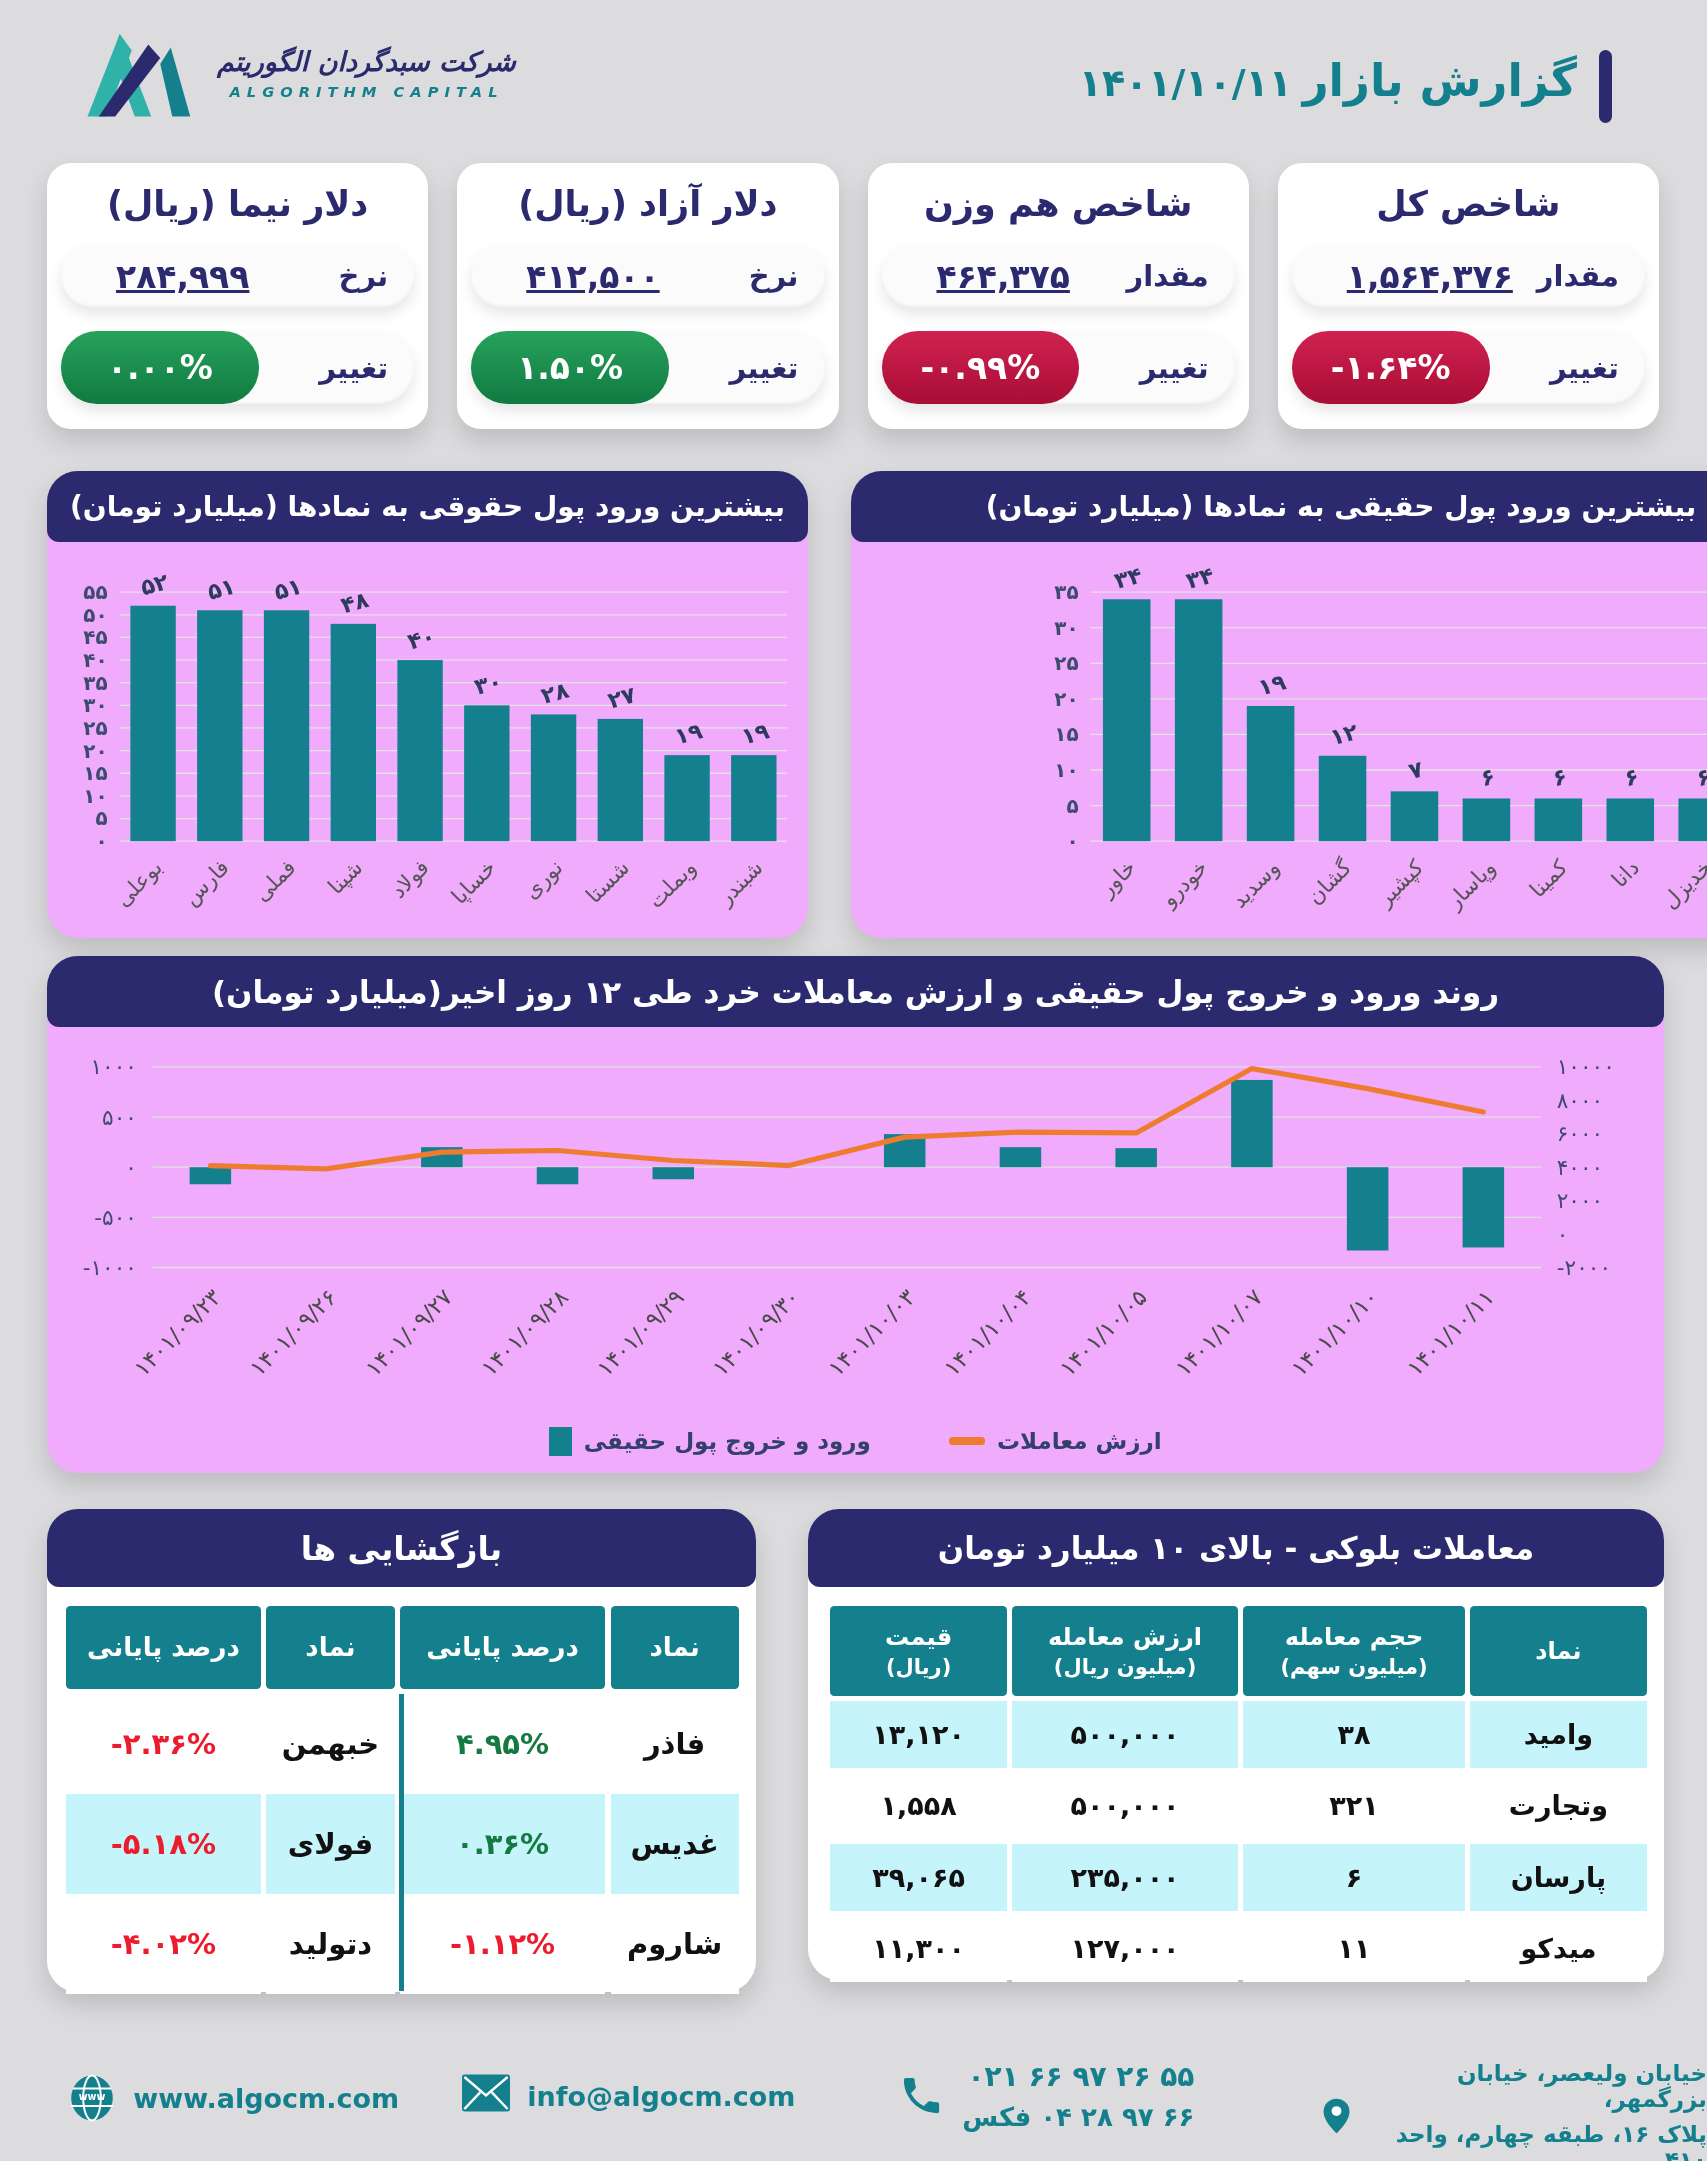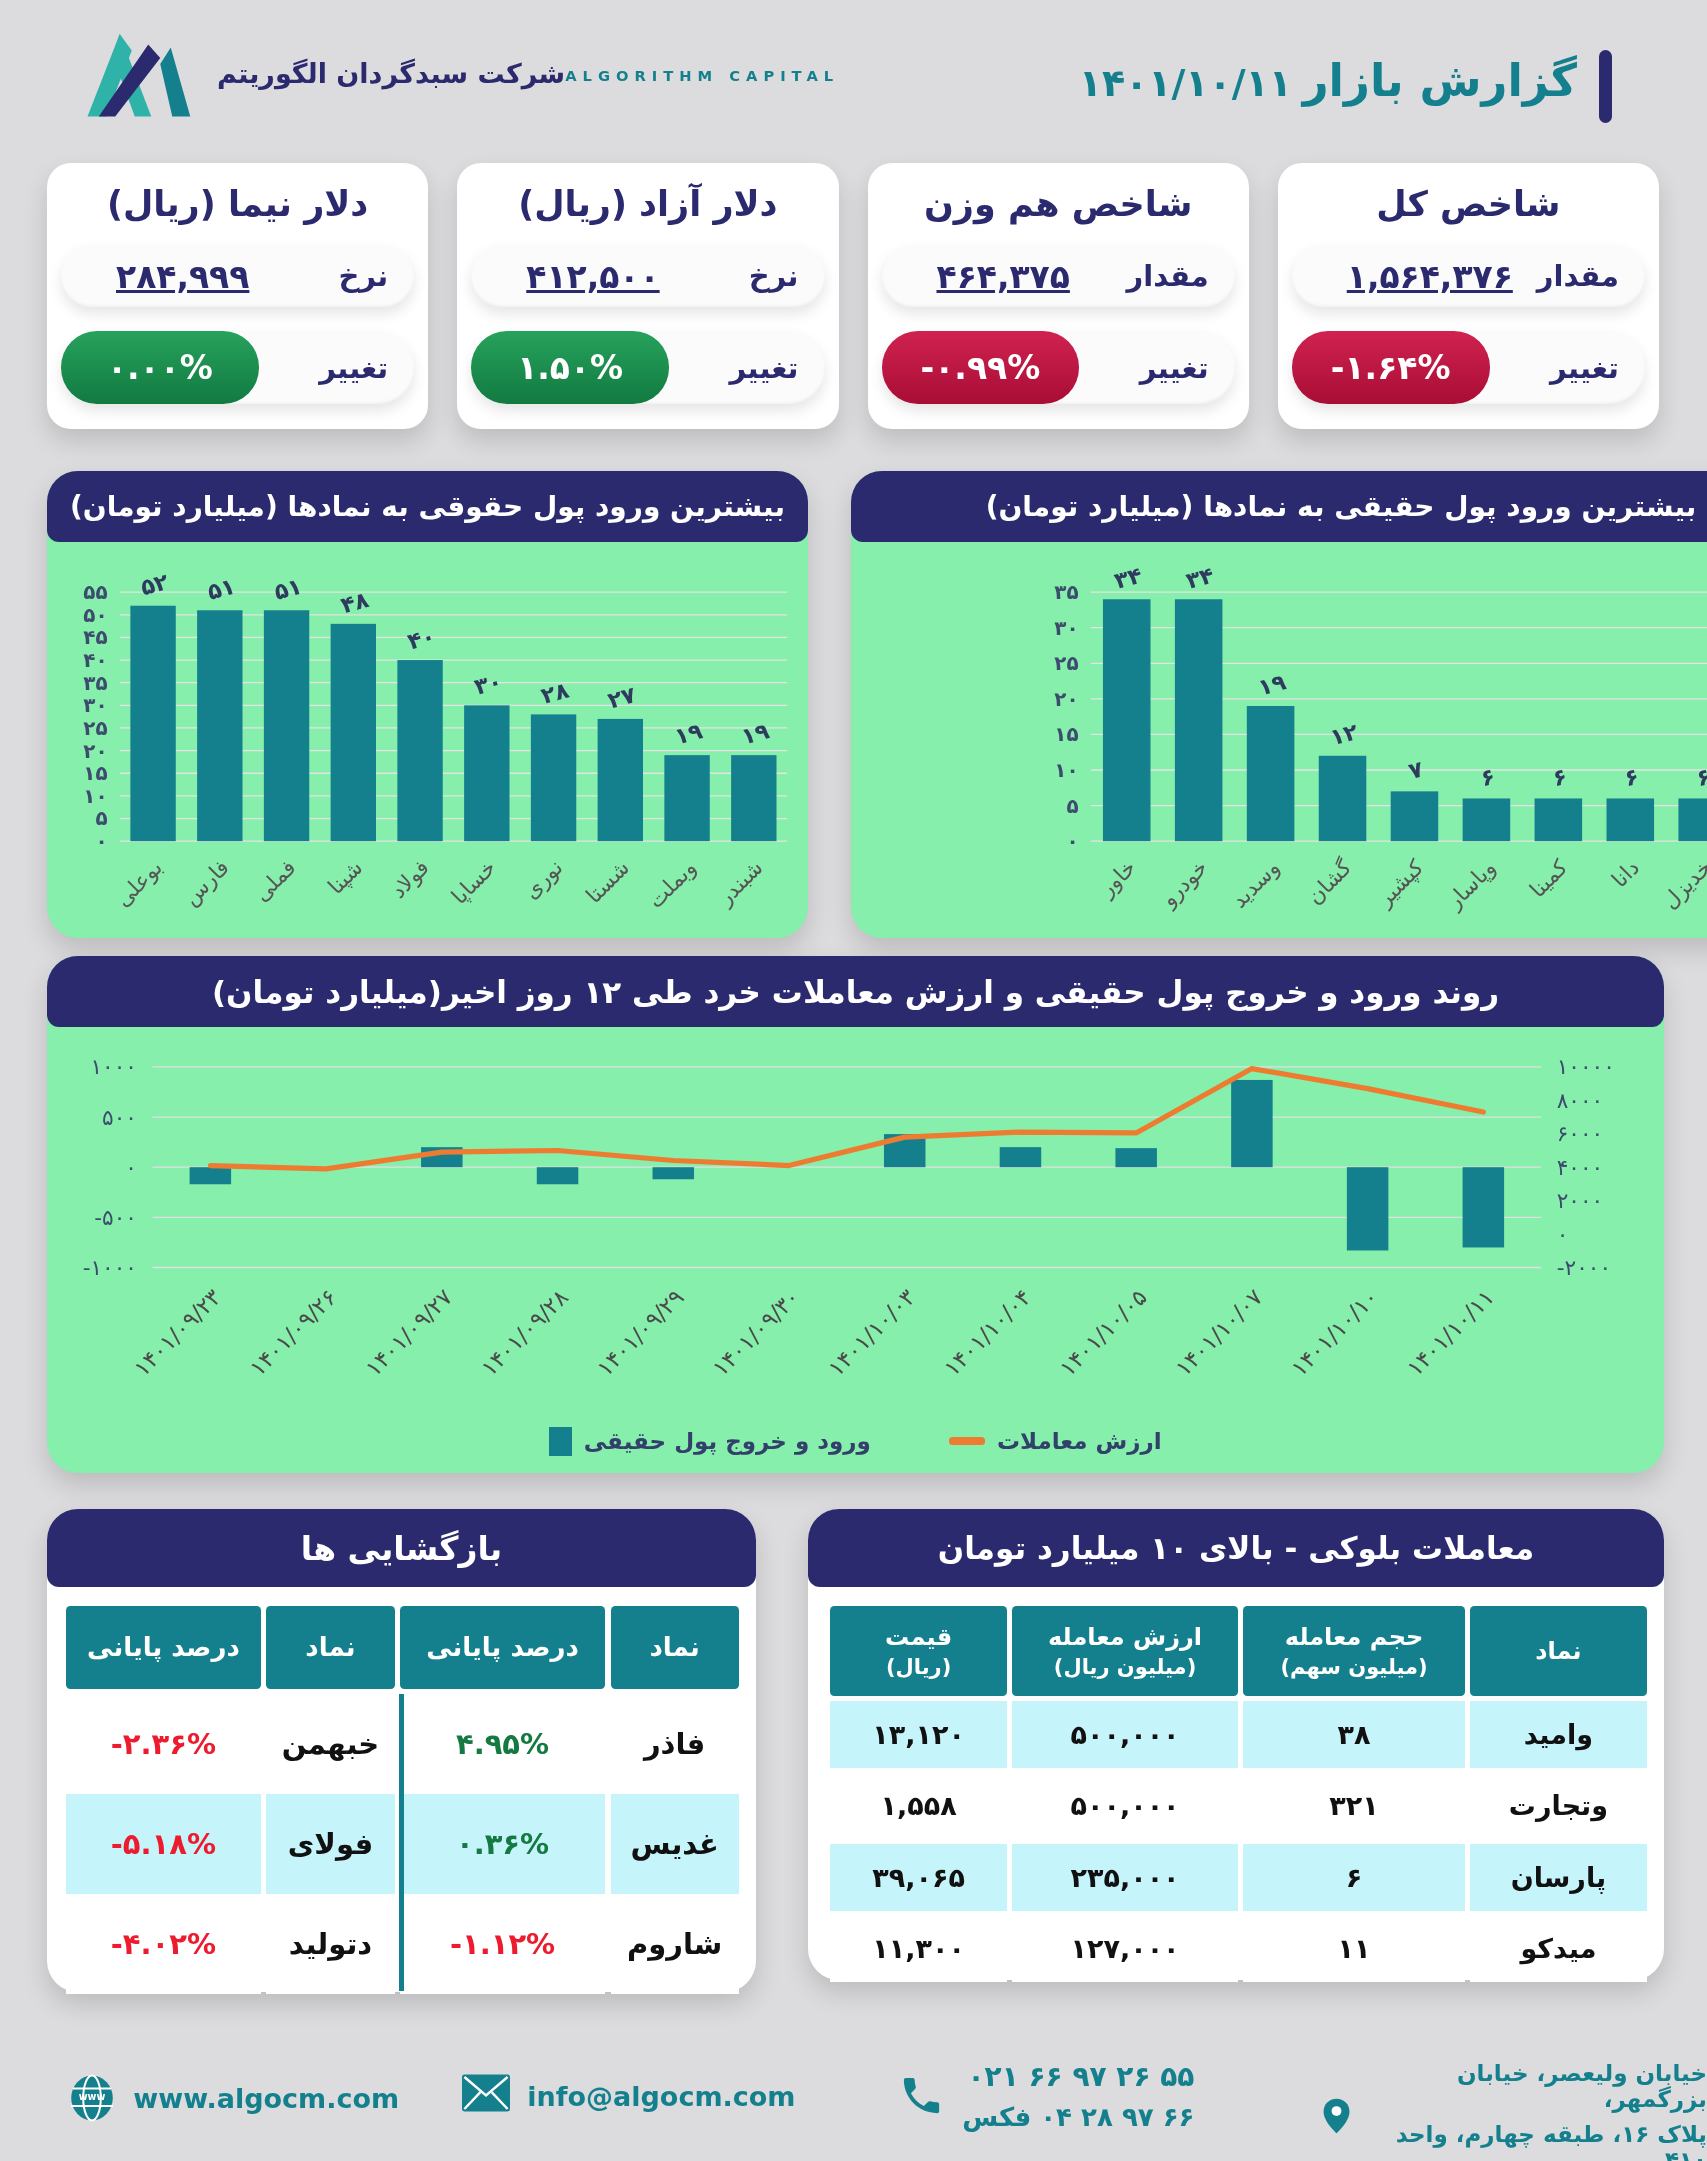"شرکت سبدگردان الگوریتم" .logo-text { flex-direction: row -> column; font-style: none -> italic }
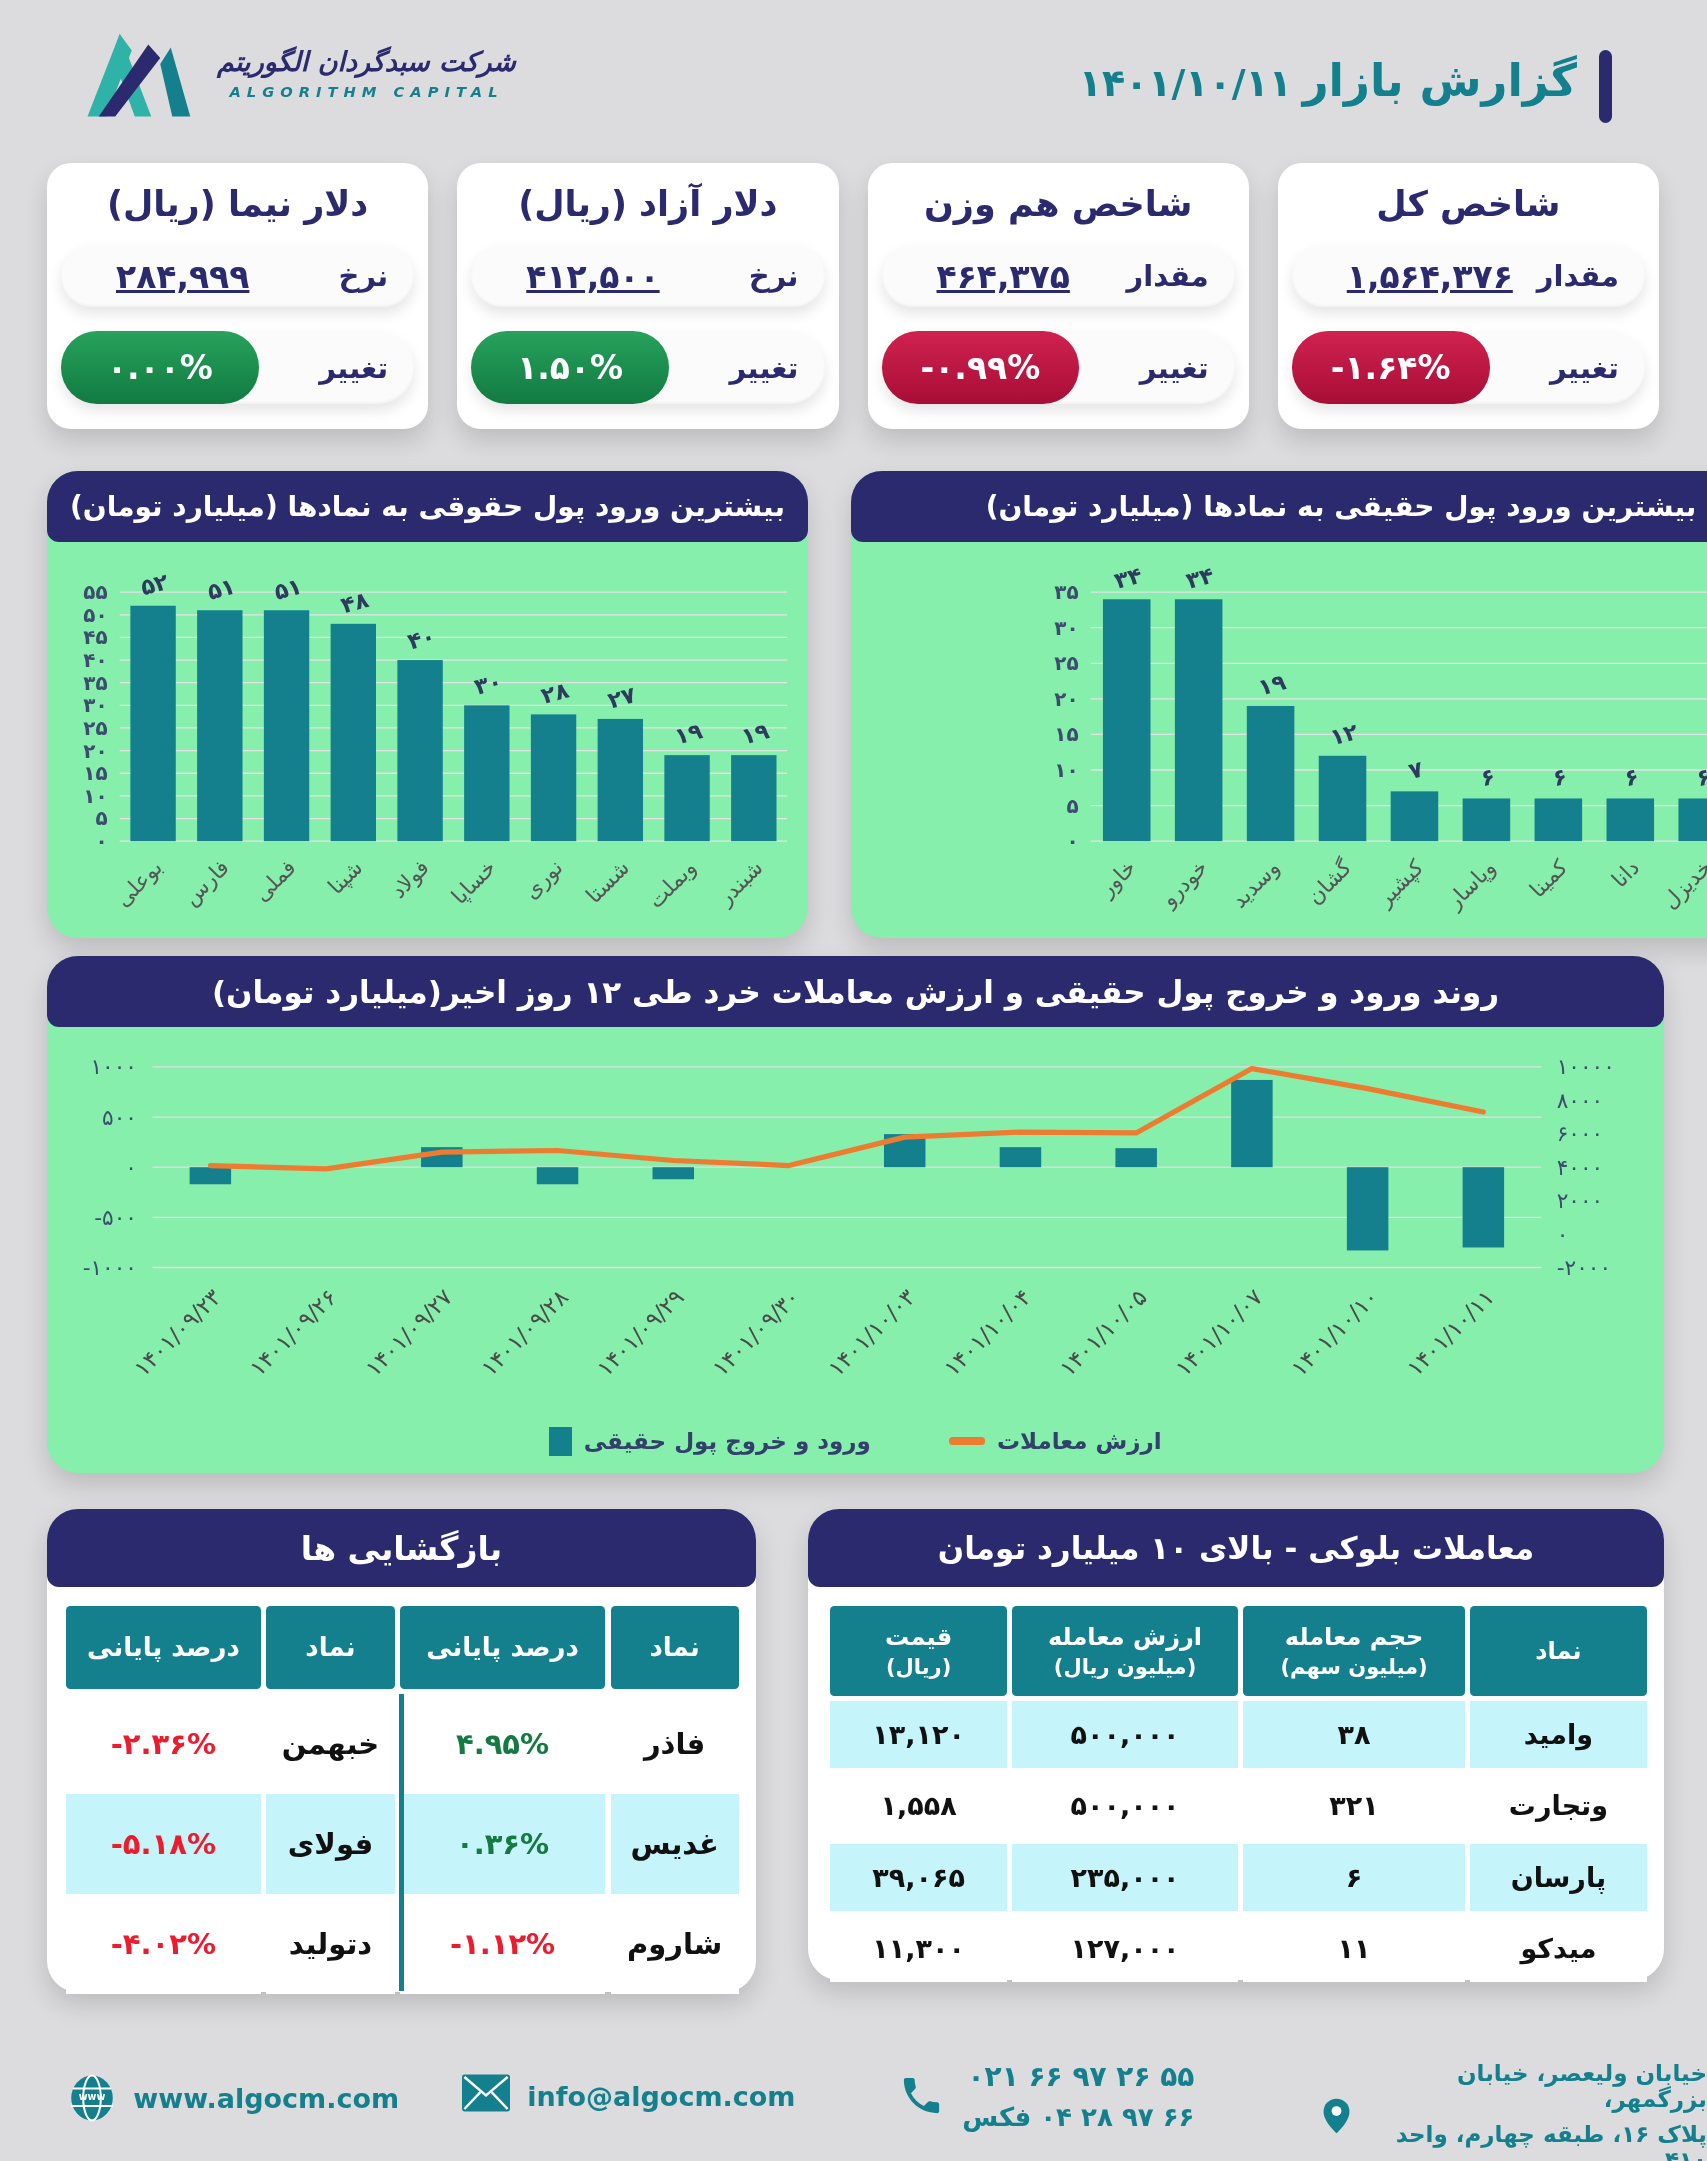"بیشترین ورود پول حقوقی به" .chart-card { background: #86efac -> #f0abfc }
